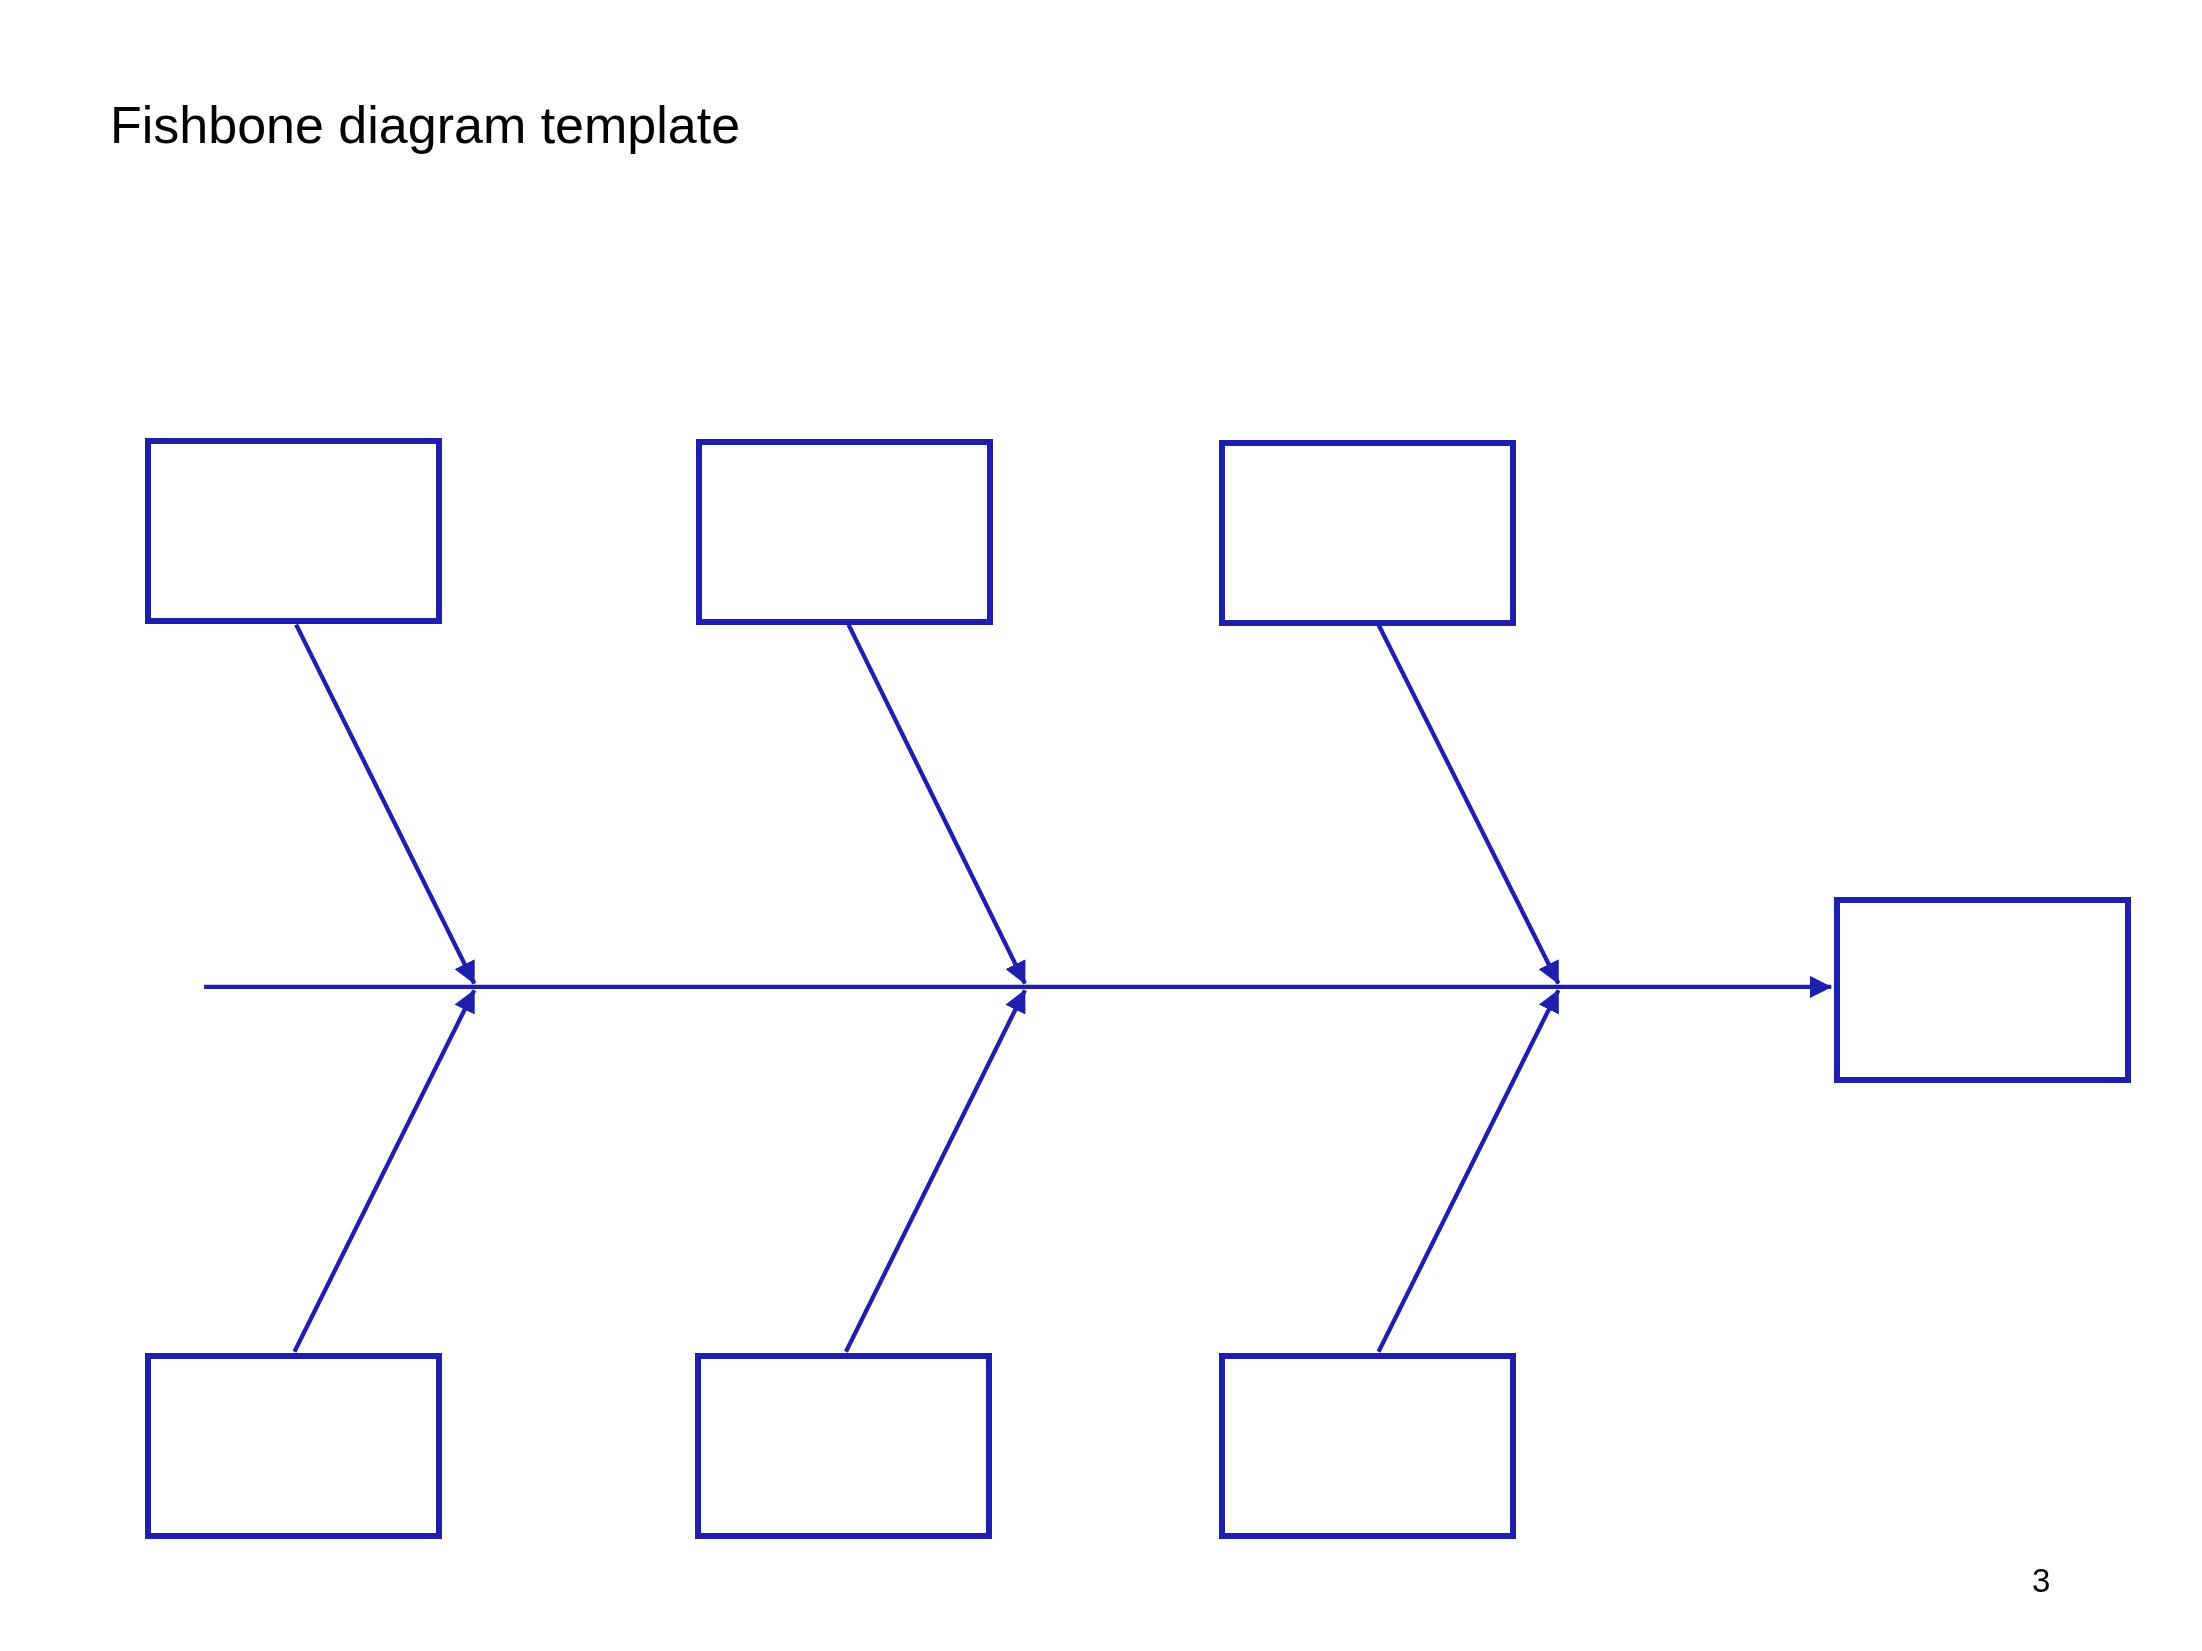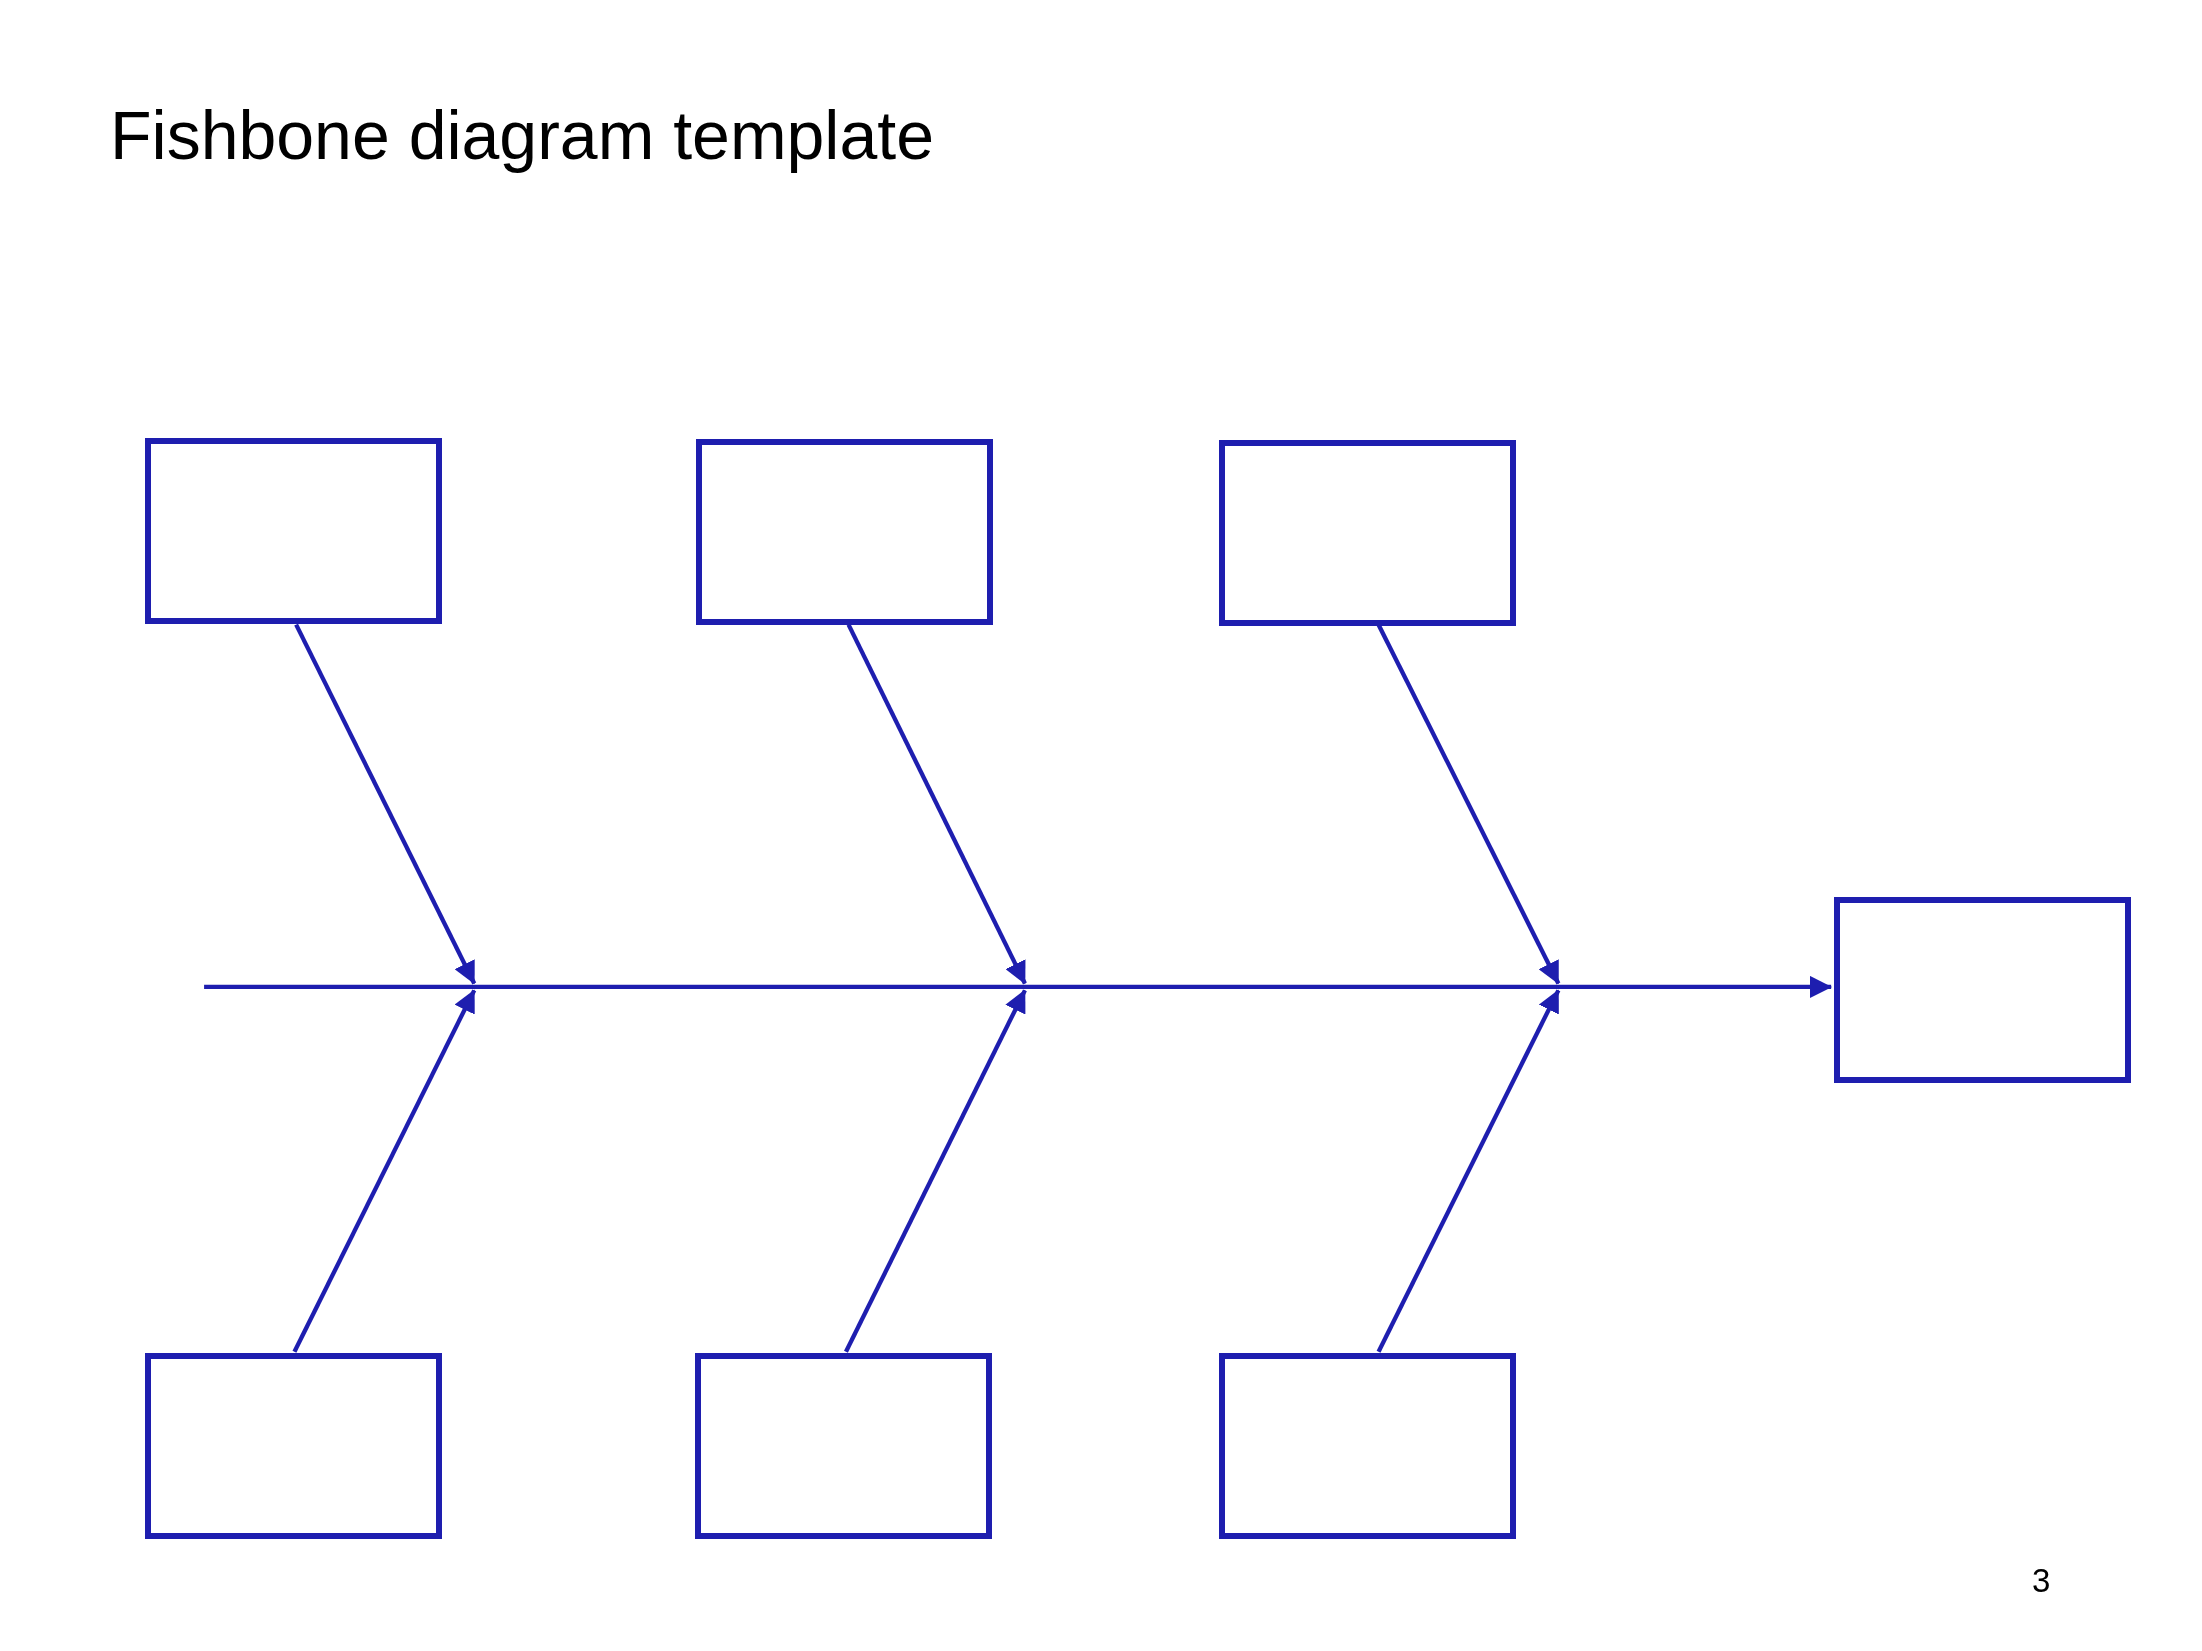"Fishbone diagram template" .slide-title { font-size: 68px -> 52px }
